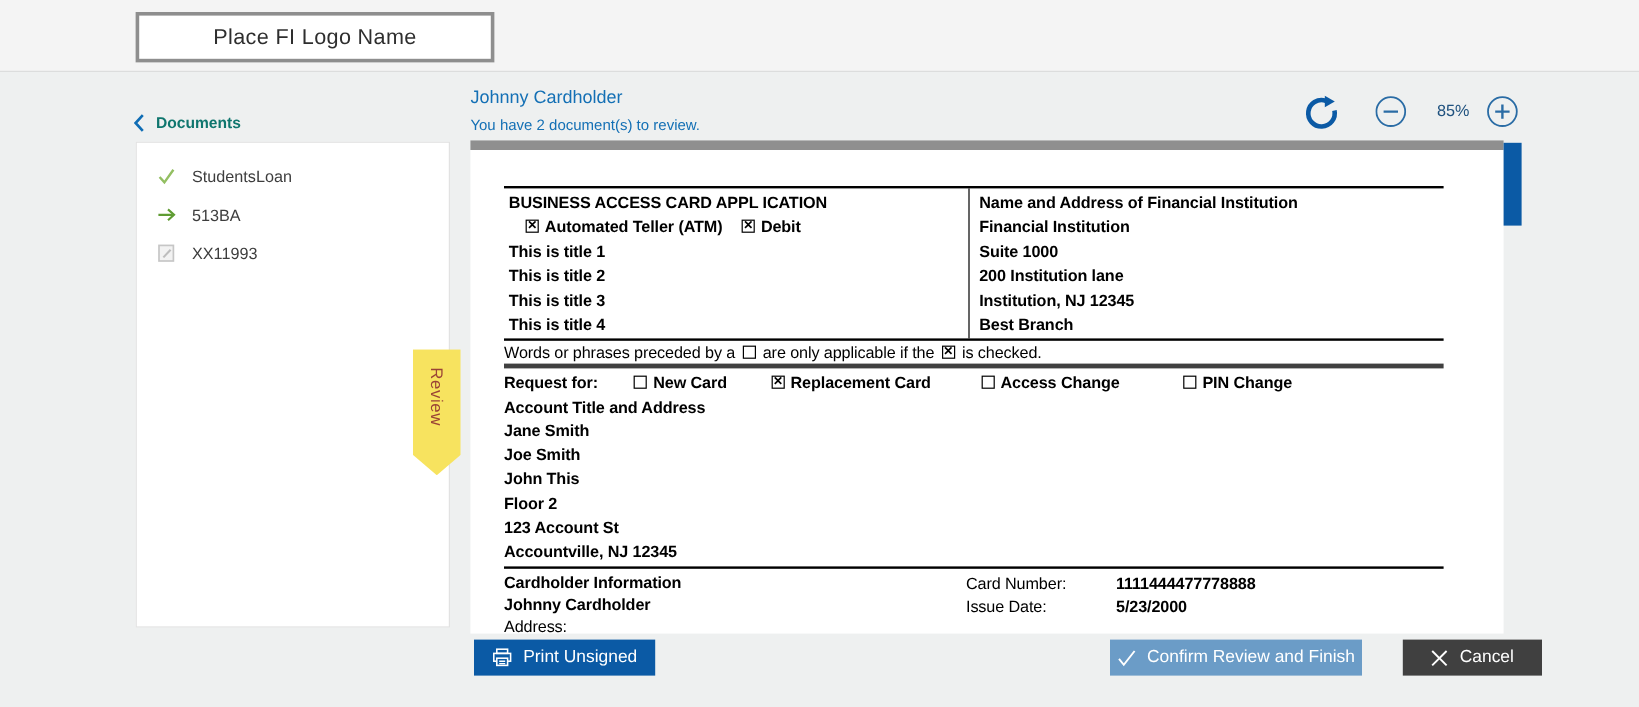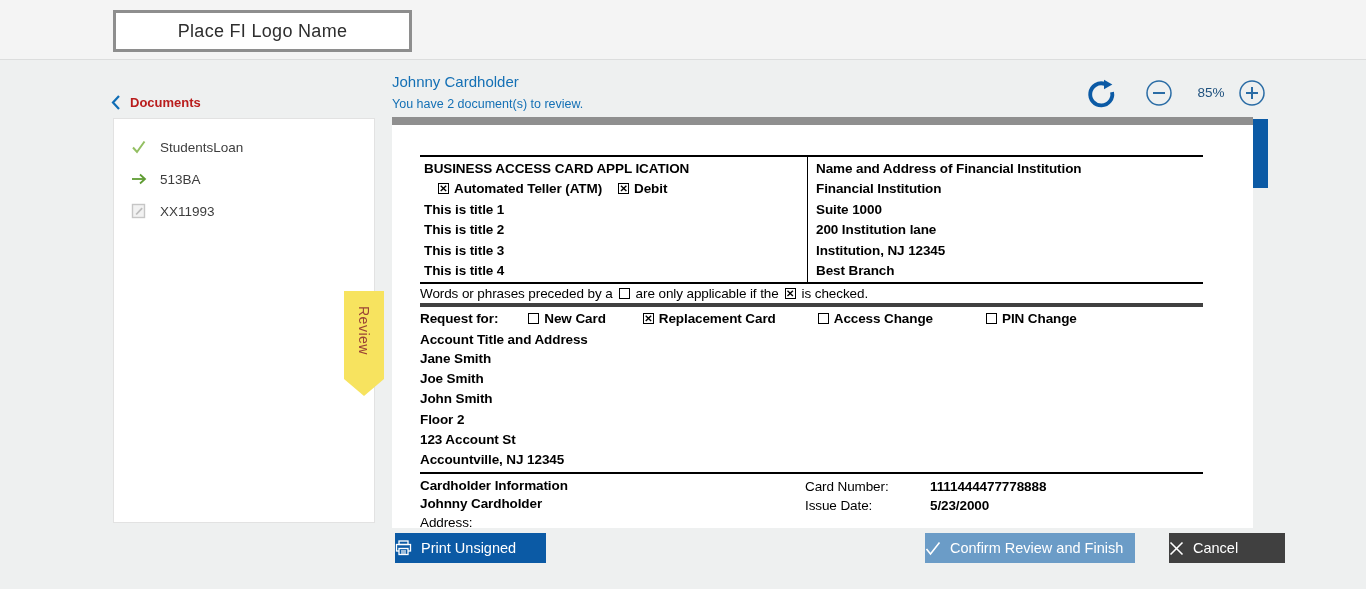"Documents" .sidebar-header .hdr-label { color: #b91c1c -> #0f766e }
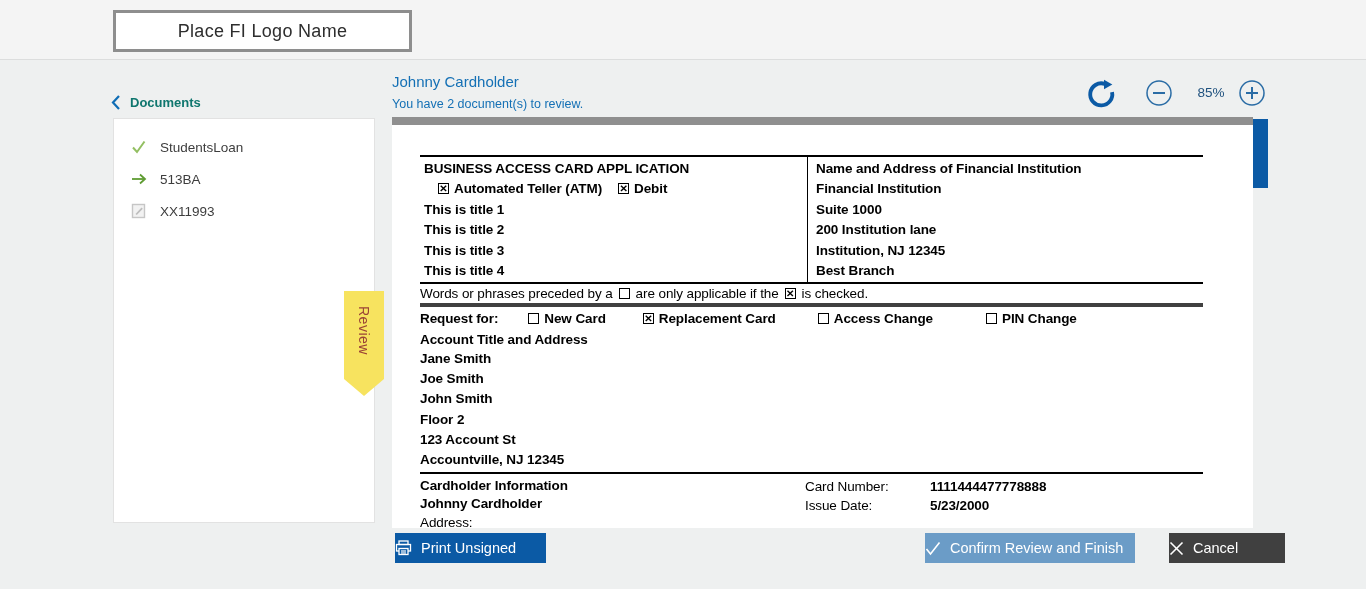"John Smith" div.line { text: Smith -> This }
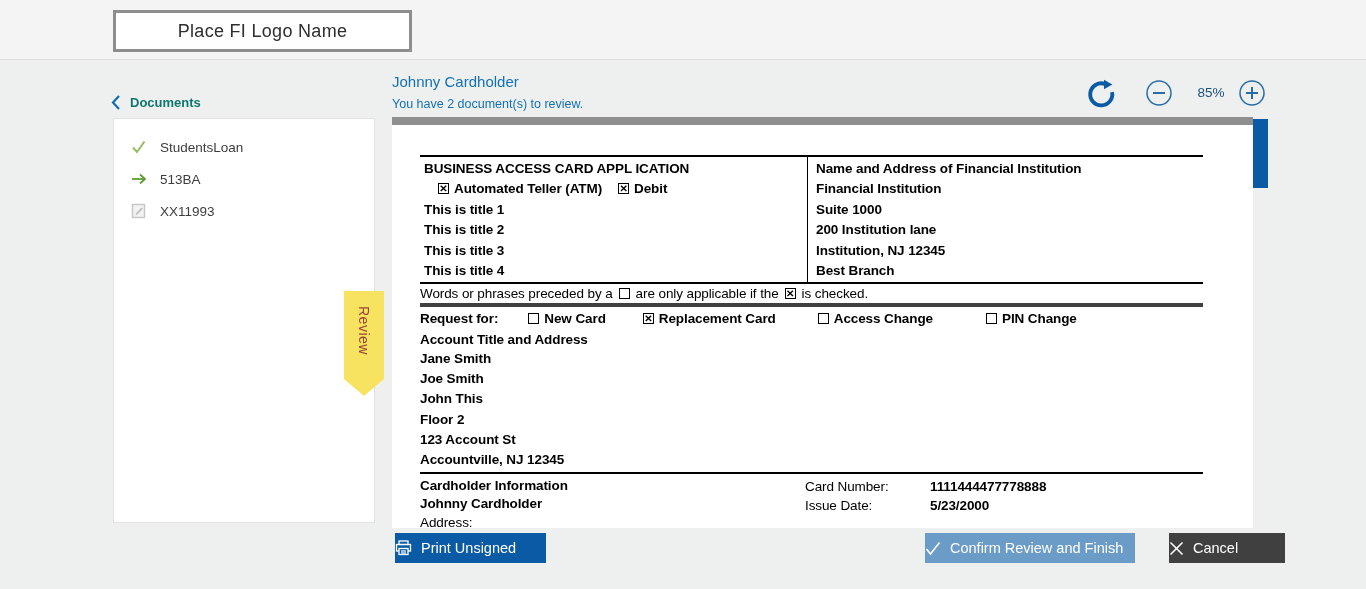"Print Unsigned" .btn { justify-content: flex-start -> center }
